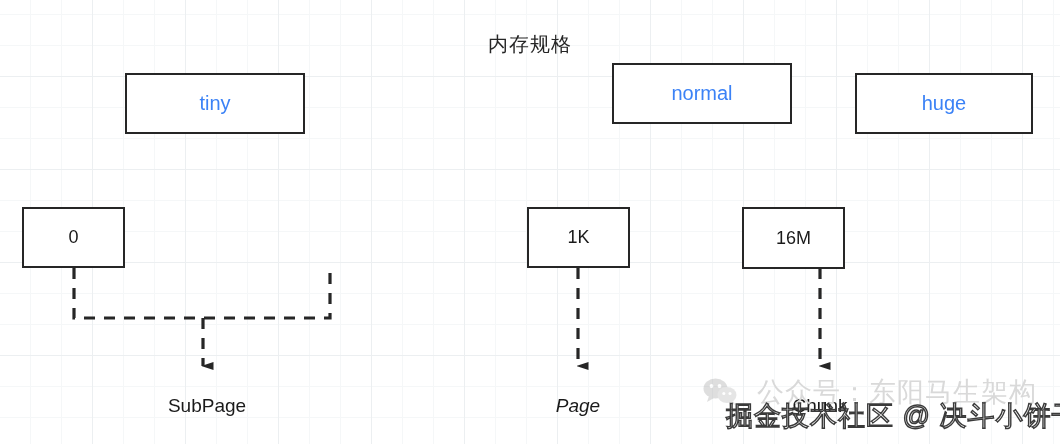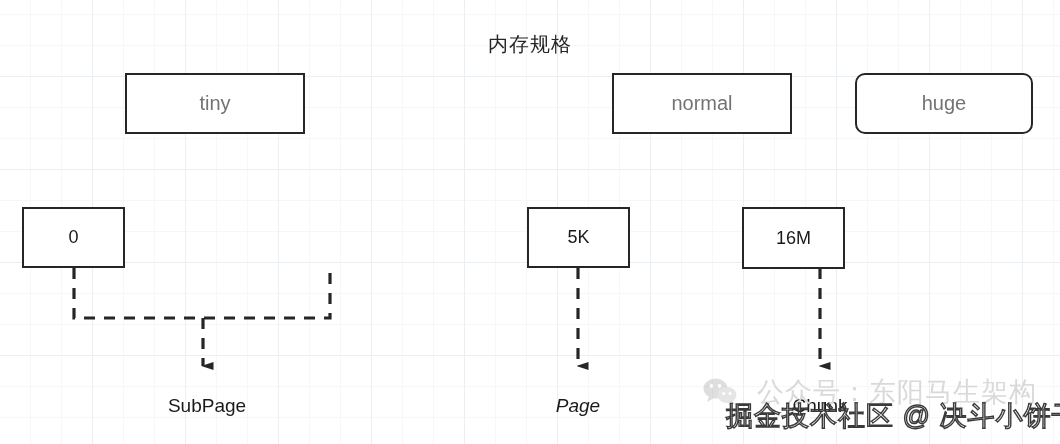"tiny" .spec-box { color: #737373 -> #3b82f6 }
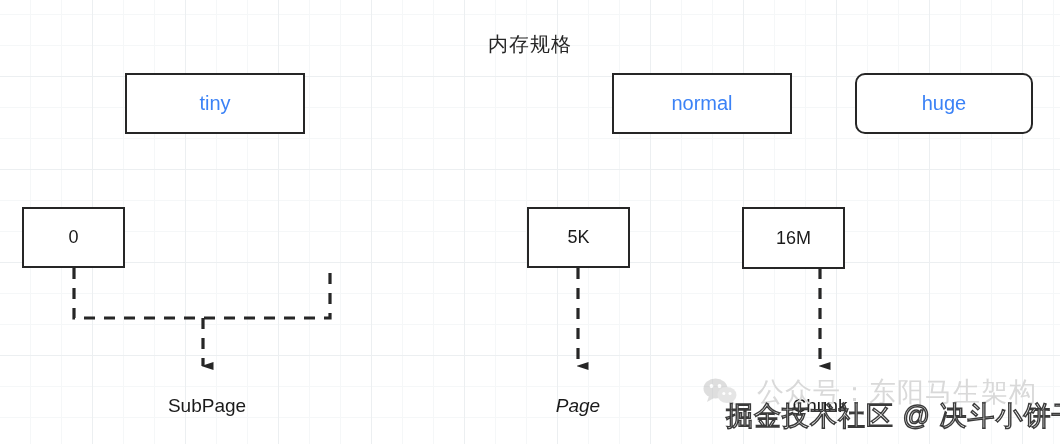"normal" div.spec-box { top: 73px -> 63px }
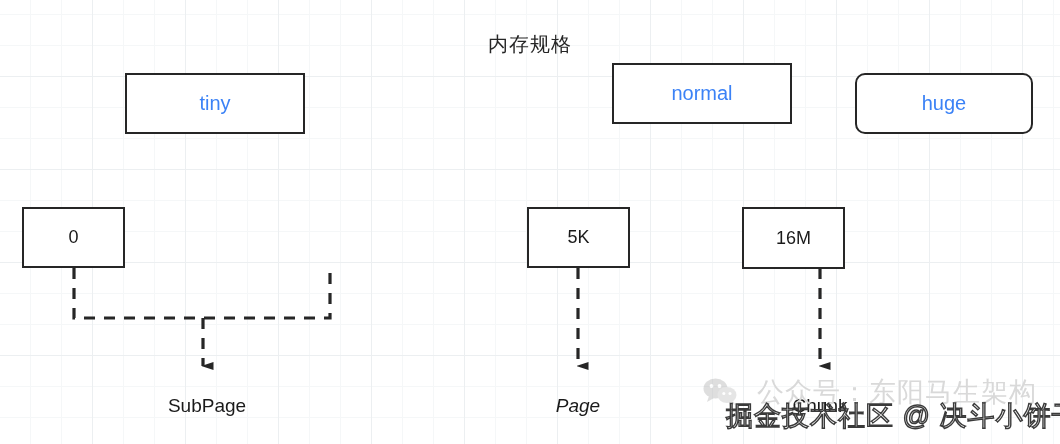"huge" div.spec-box { border-radius: 10px -> none }
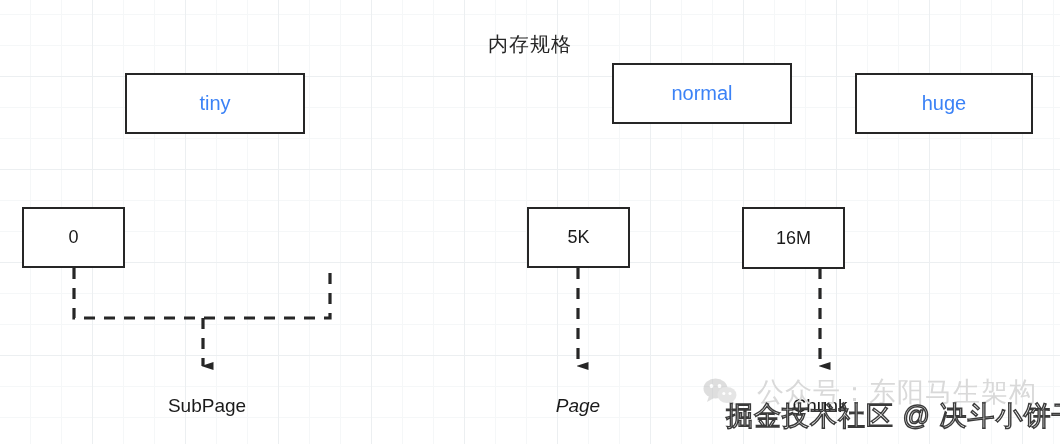"5K" span { text: 5K -> 1K }
